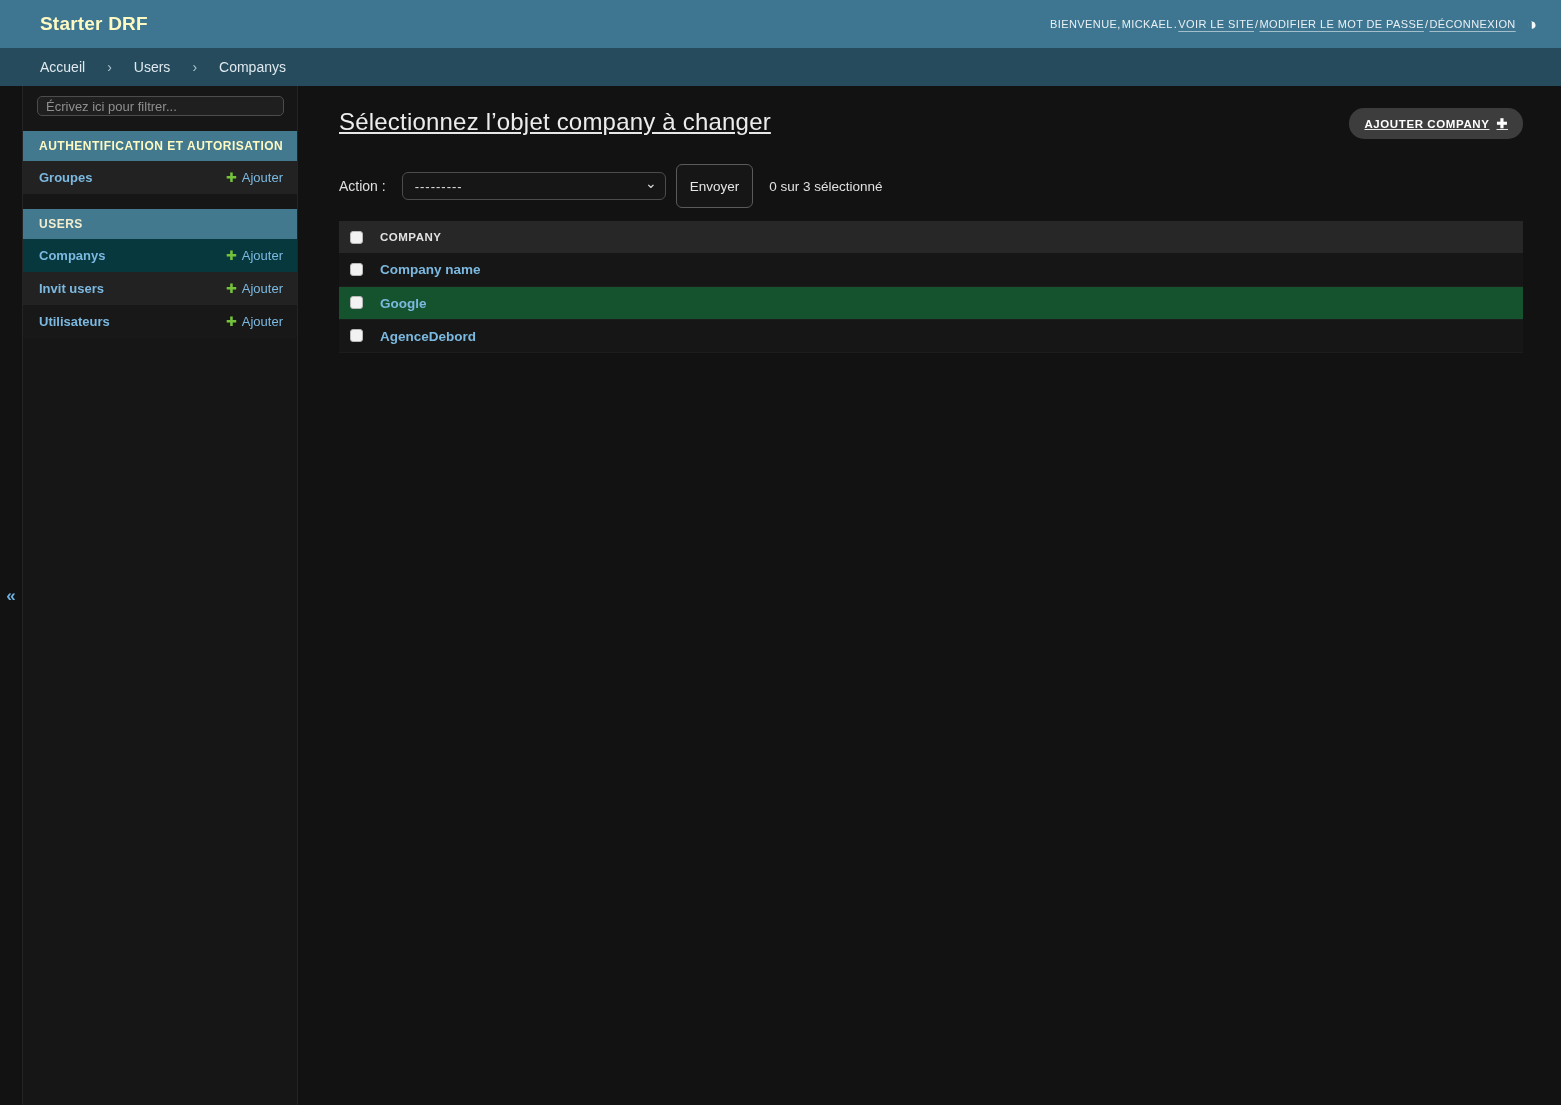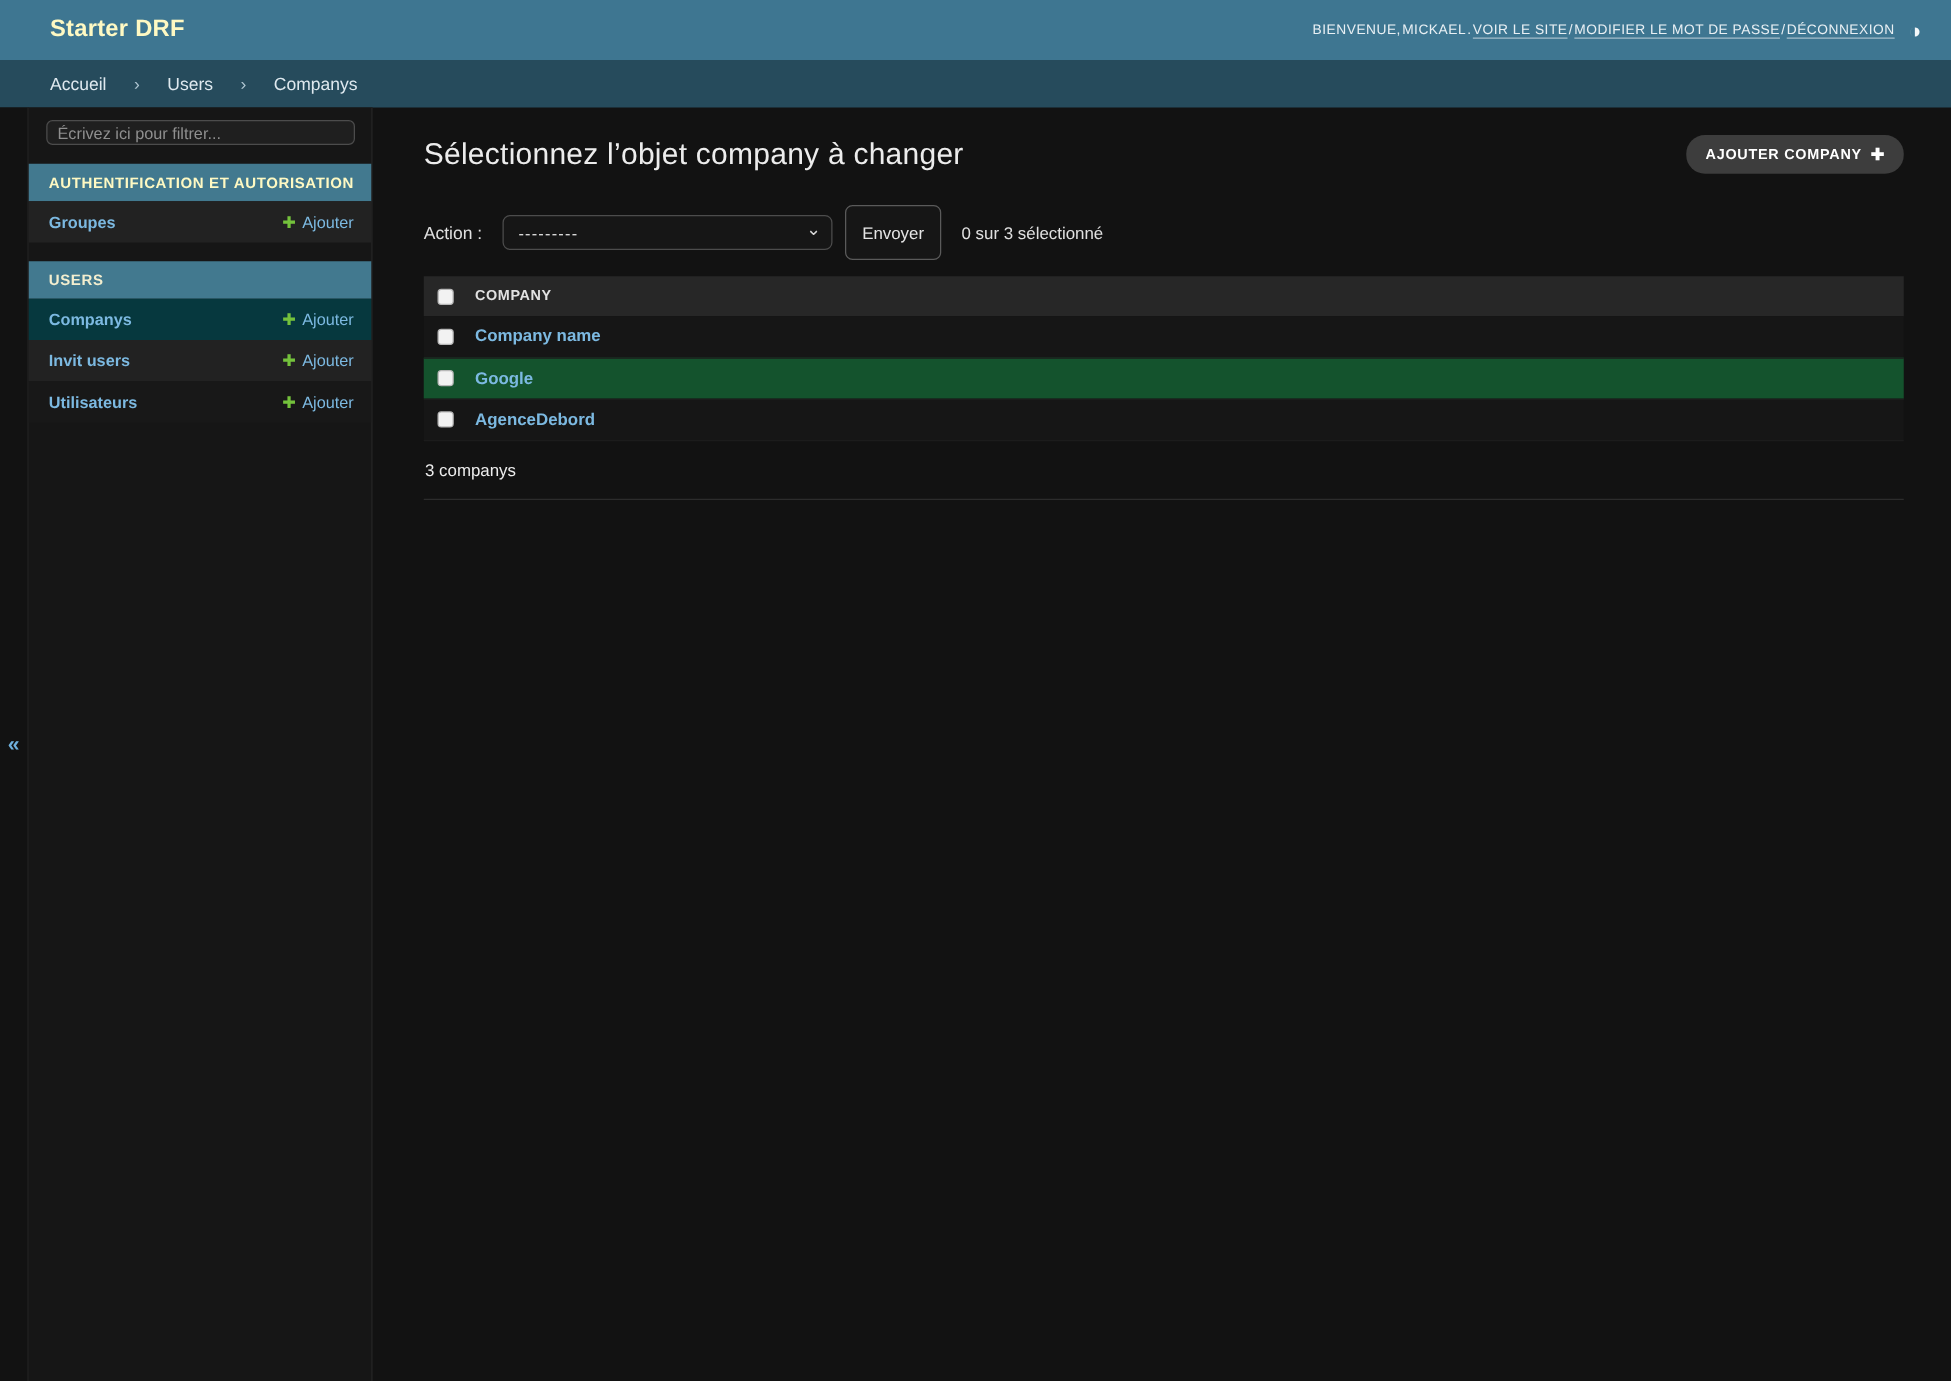"Sélectionnez l’objet company à changer" #content-head { align-items: center -> flex-start; text-decoration: none -> underline }
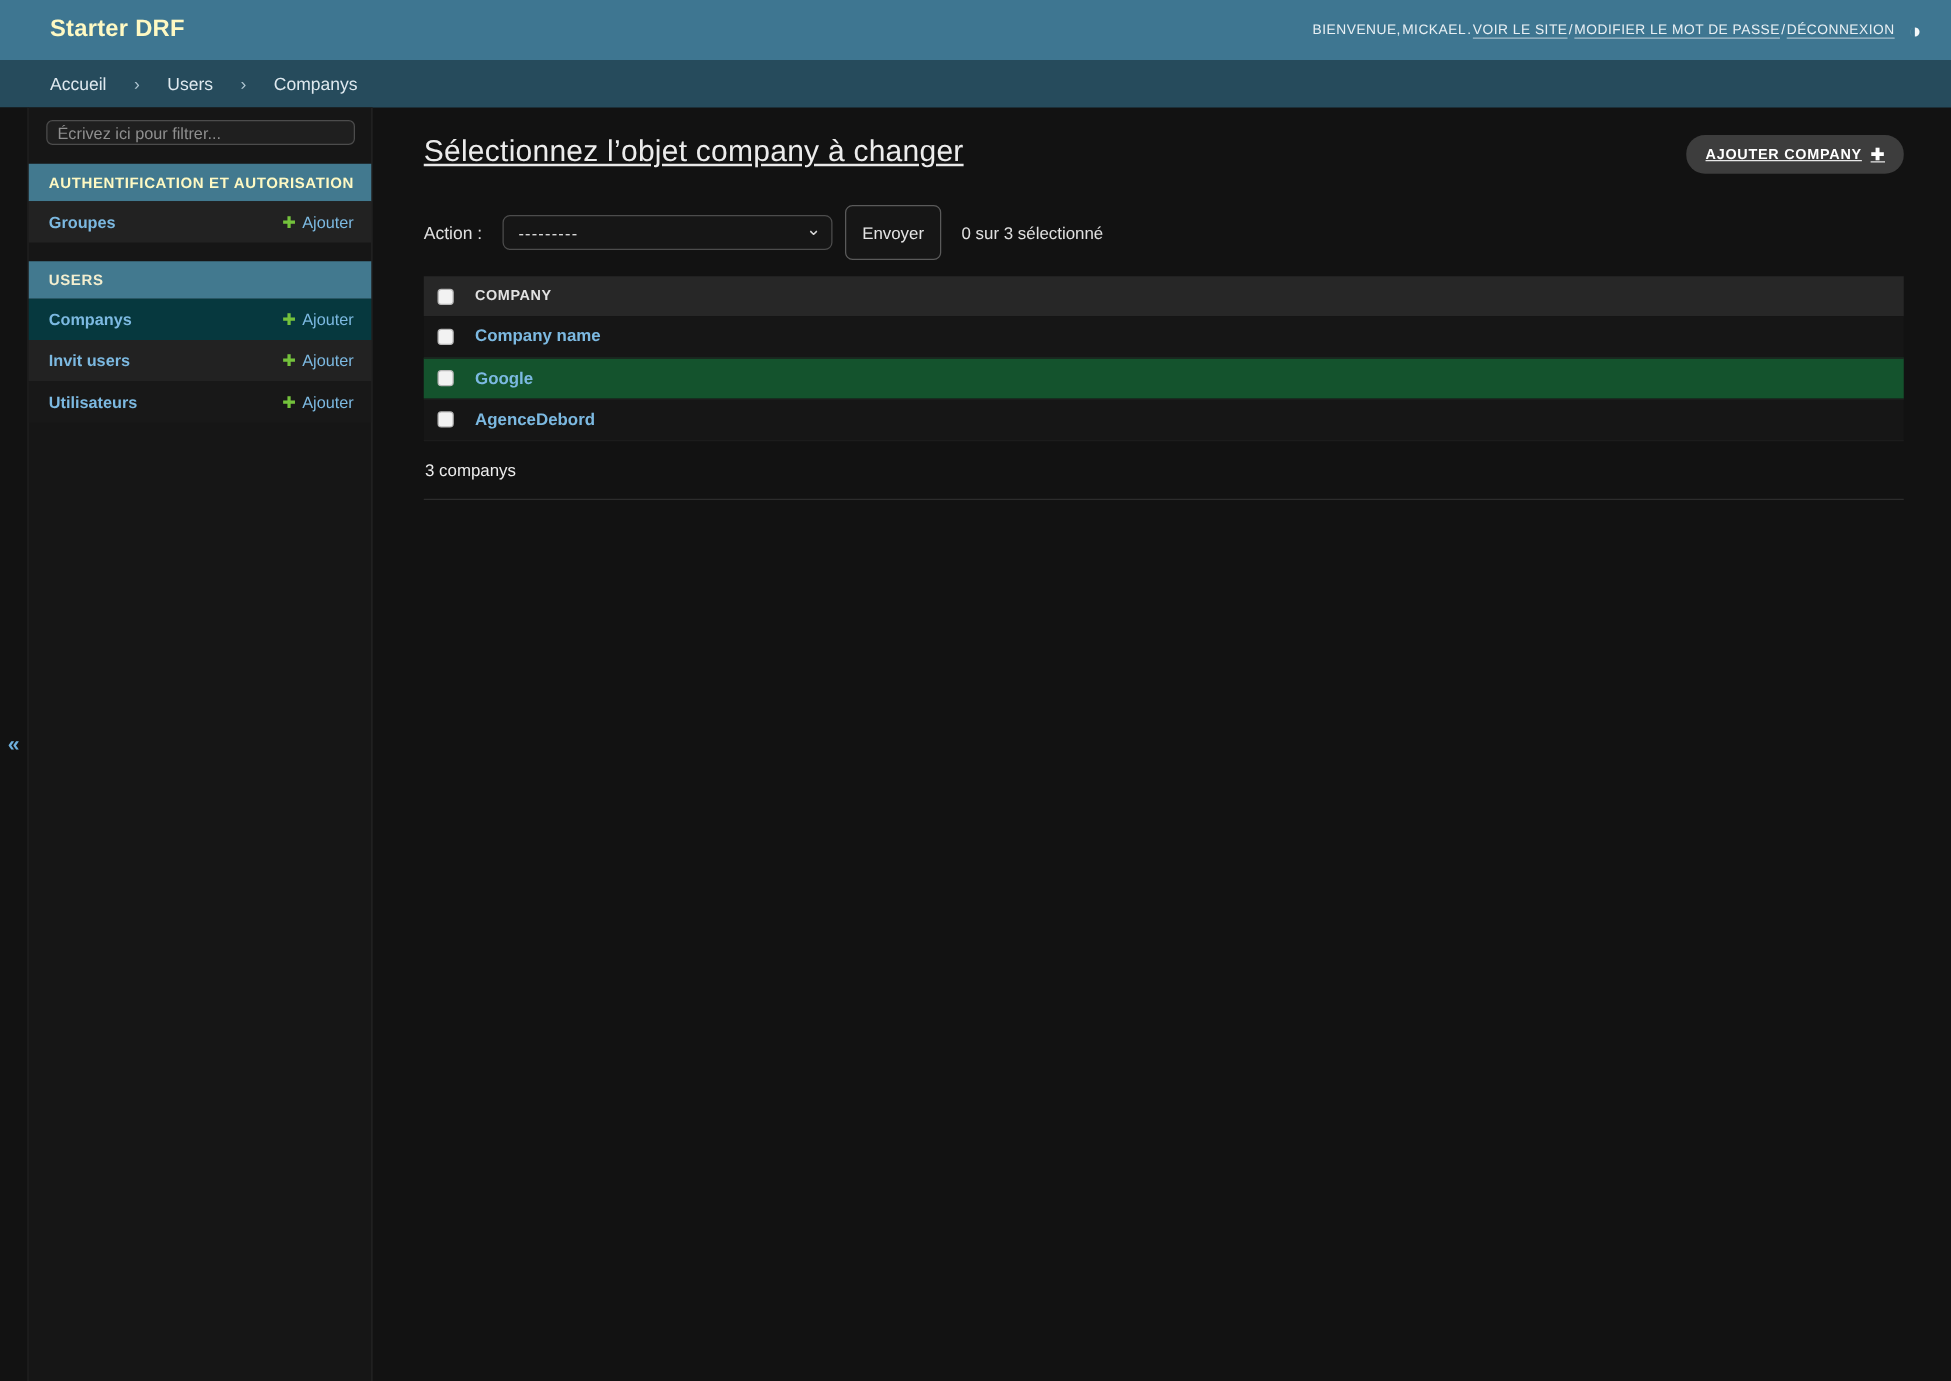"3 companys" div { html: <div>3 companys</div> -> none }
